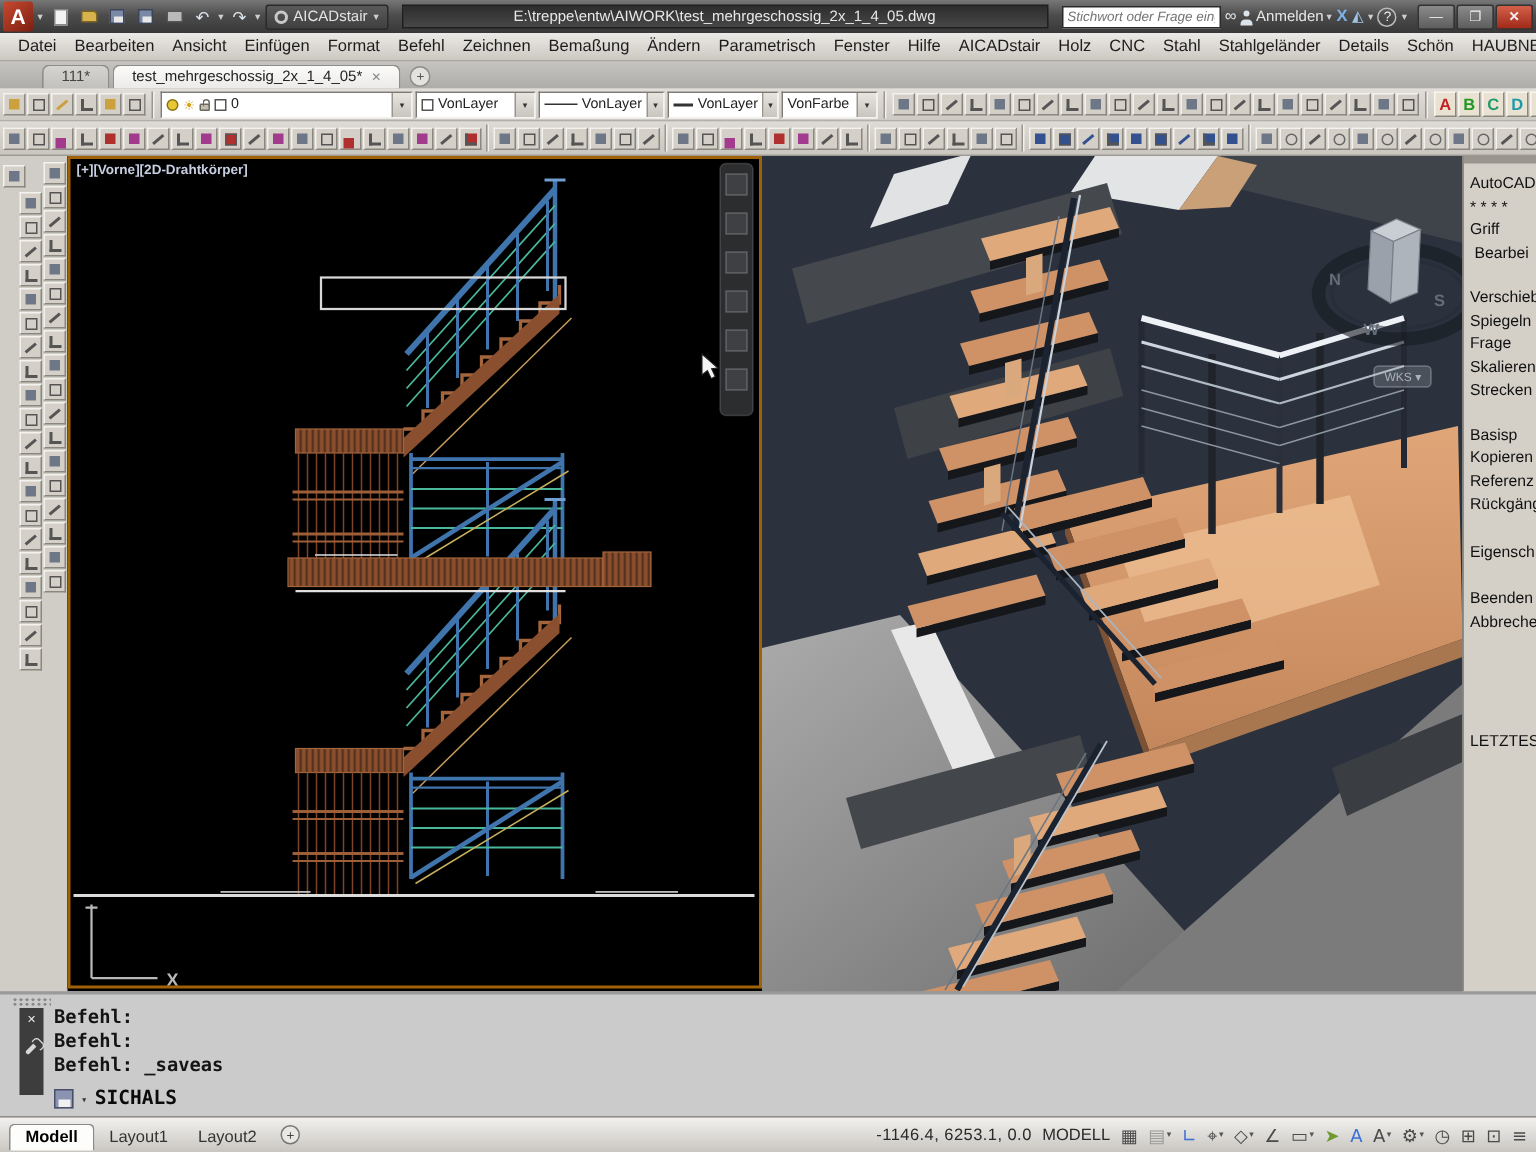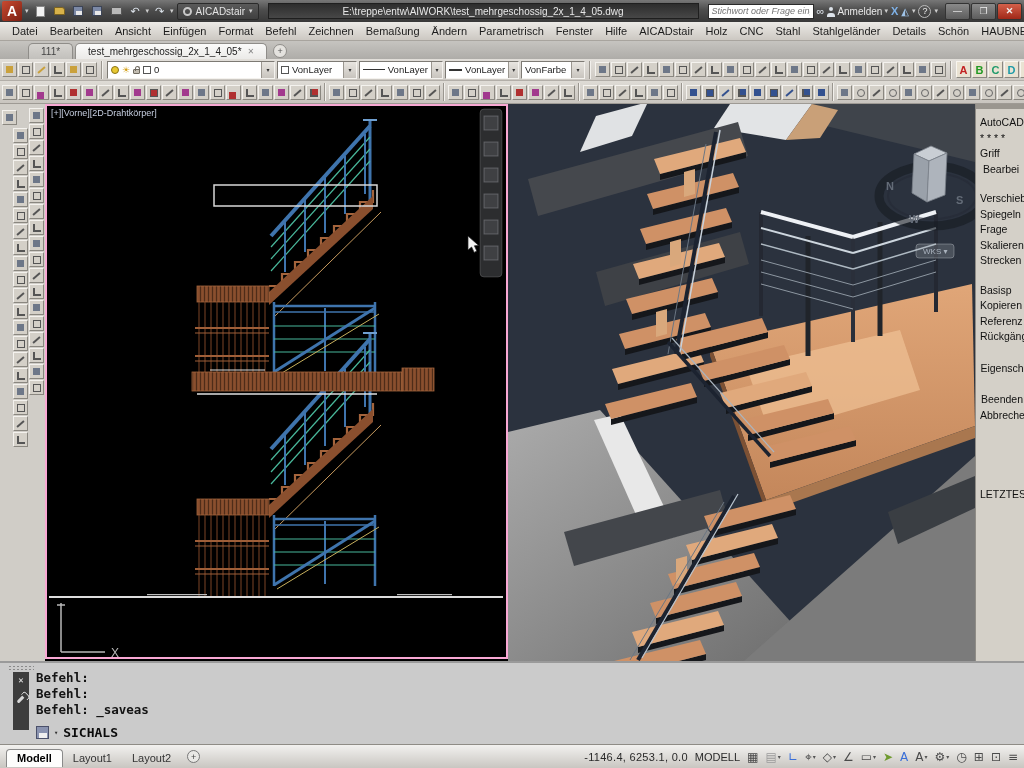"[+][Vorne][2D-Drahtkörper]" .vpL { border: 2px solid #f9a8d4 -> 2px solid #a16207; font-weight: none -> bold }
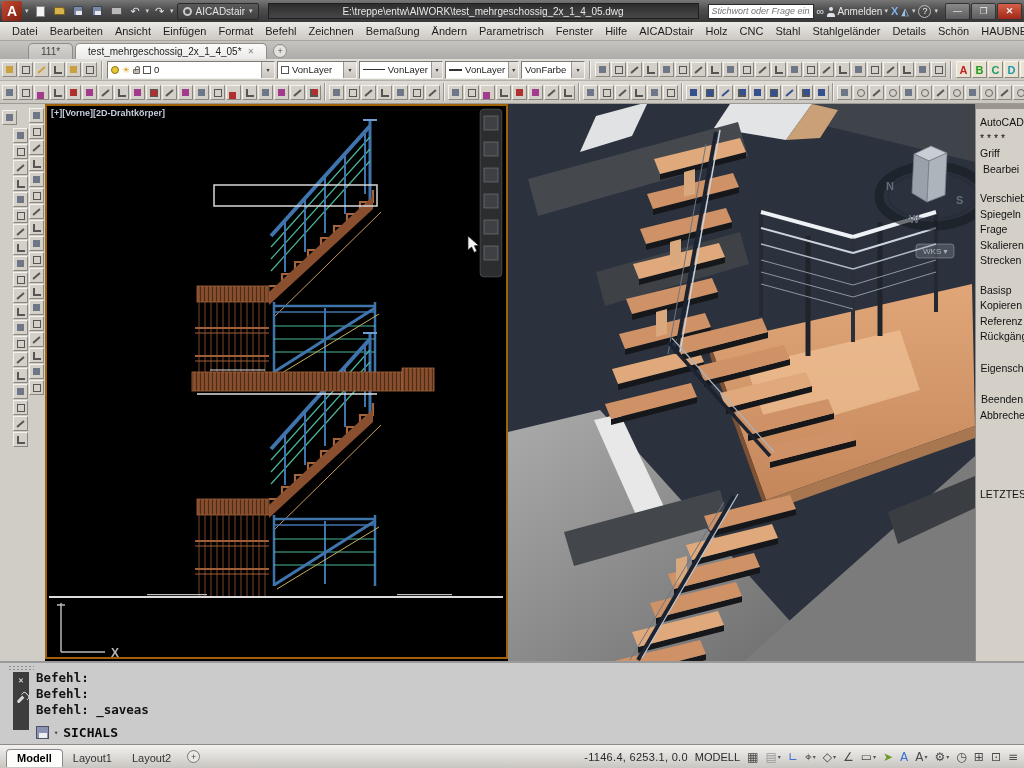"Eigensch" .mt16 { text-align: center -> none }
